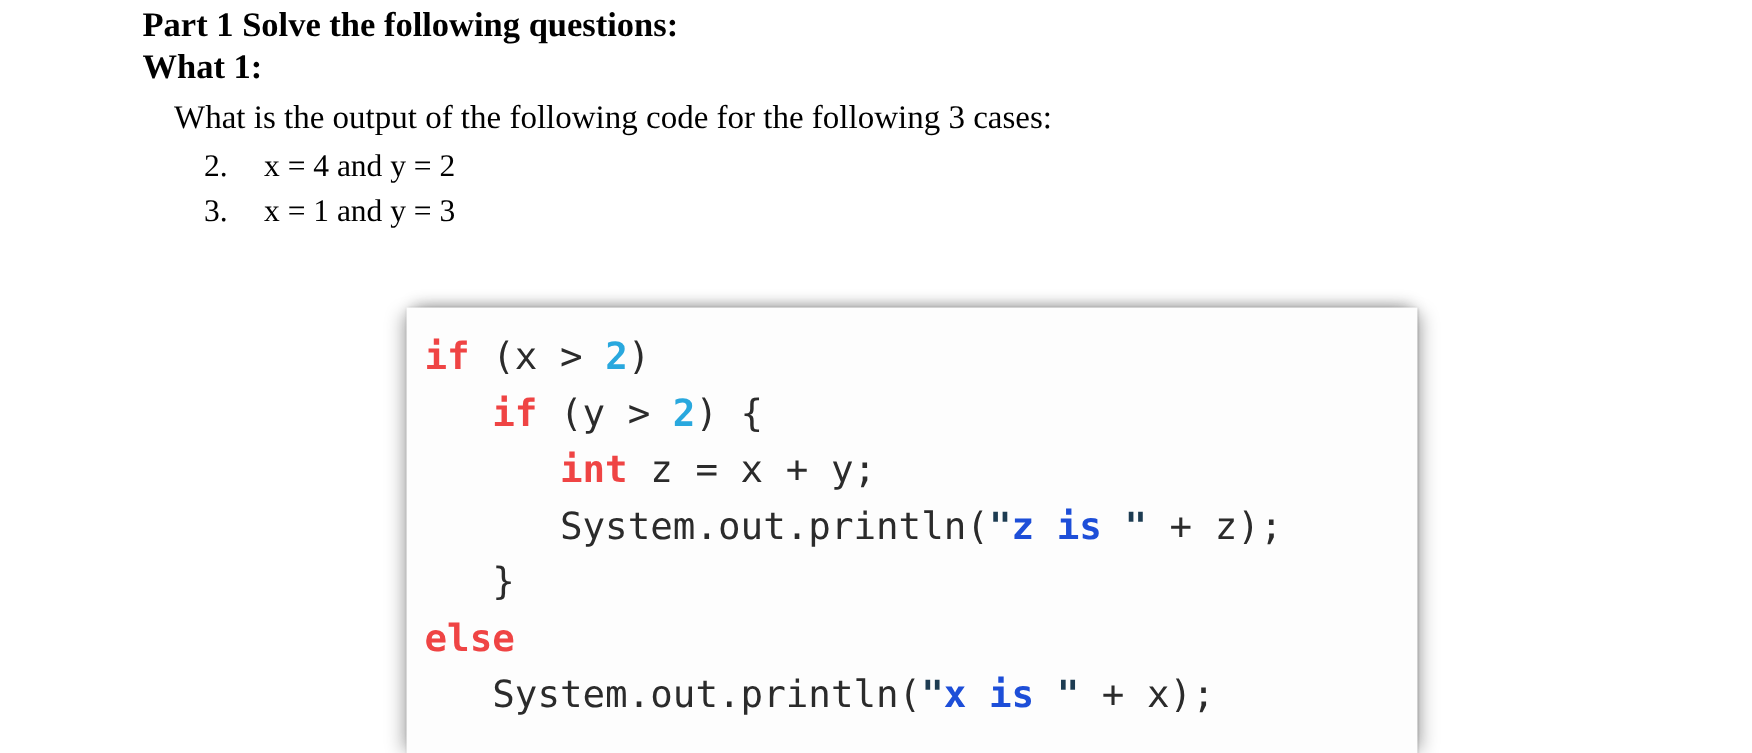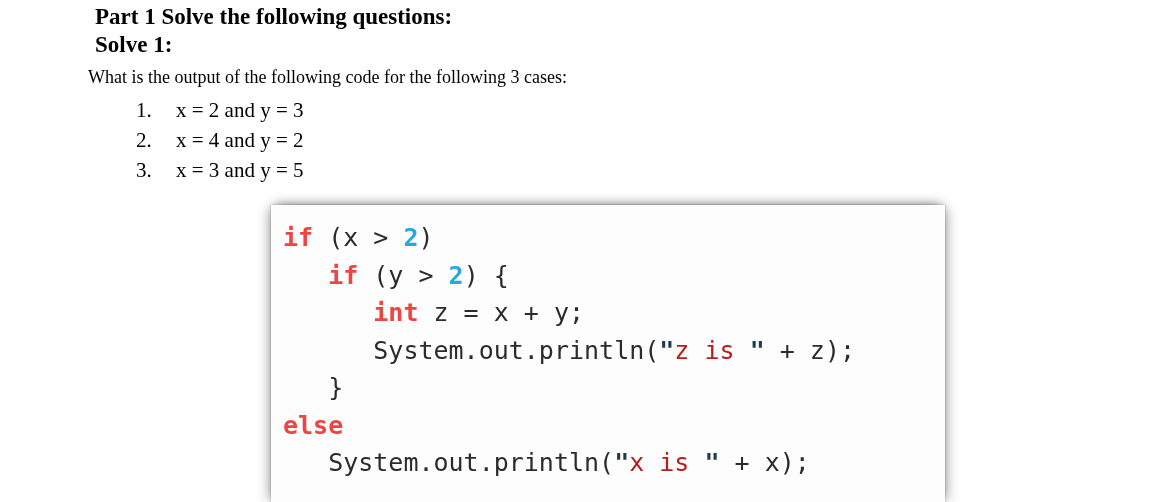"Solve 1:" div.heading { text: Solve -> What }
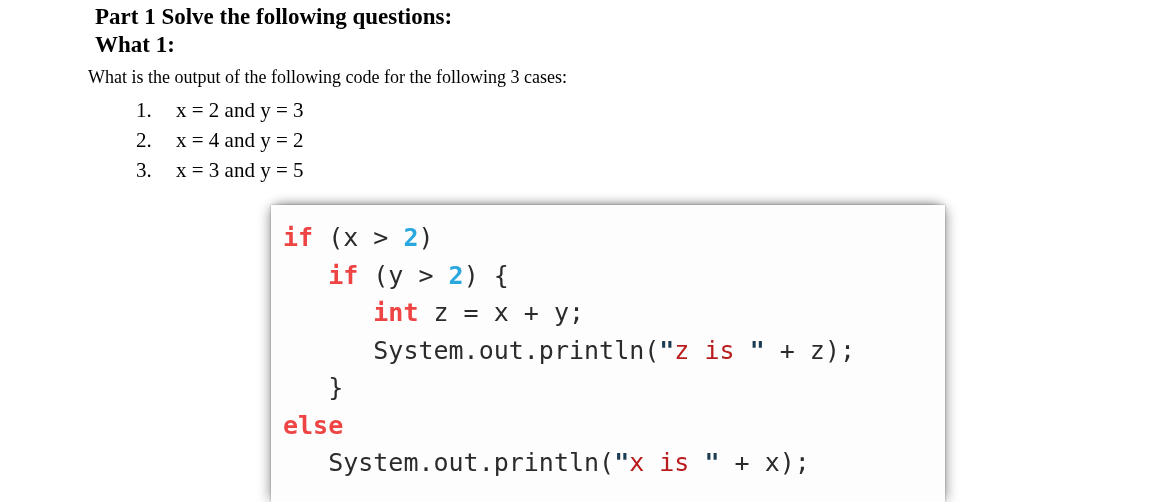"What is the output of" .prompt-line { font-size: 18px -> 22px; margin-left: 88px -> 116px }
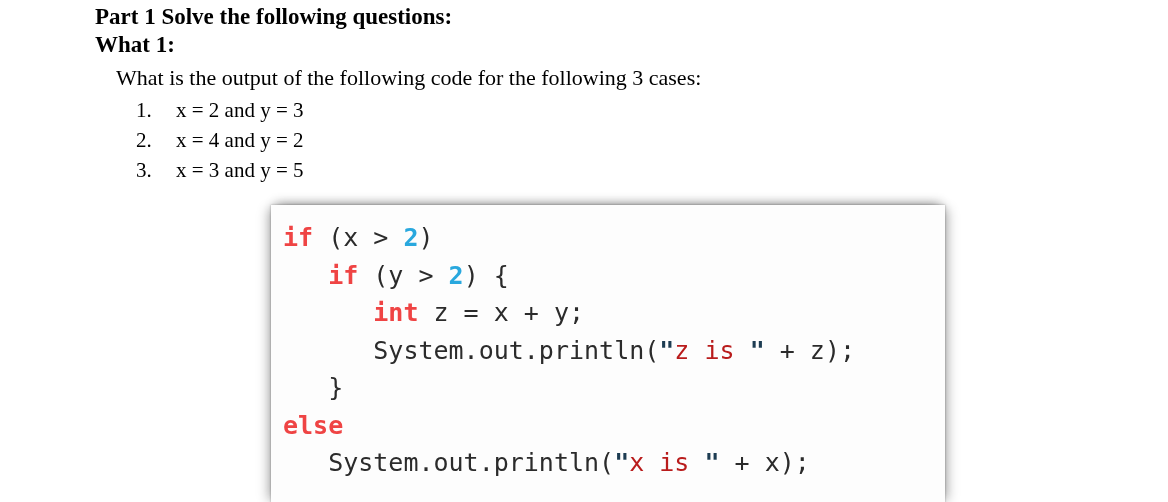"1. x = 2 and" li.case-item { html: <li><span>1.</span><span>x = 2 and y = 3</span></li> -> none }
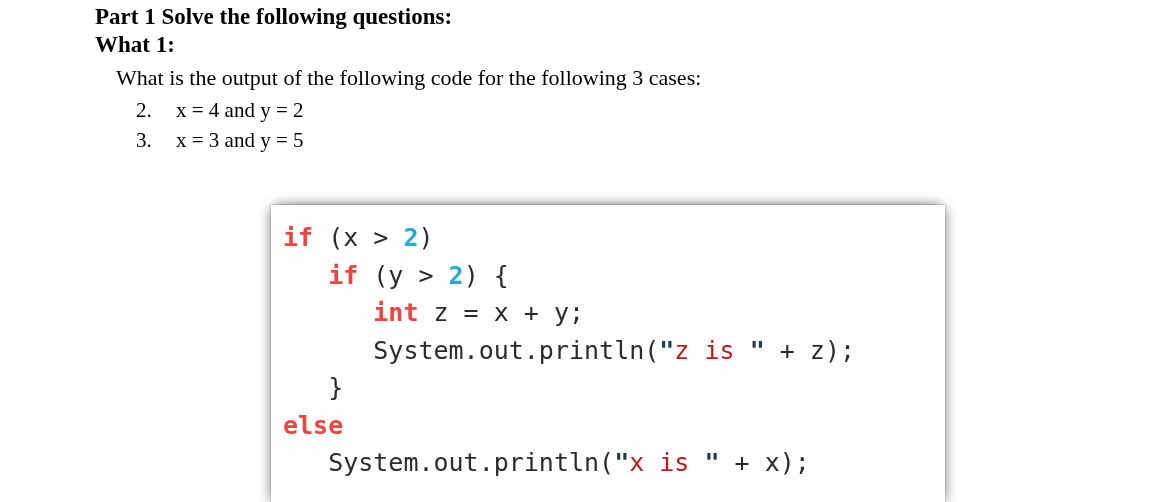"x = 3 and y" span { text: 3 and y = 5 -> 1 and y = 3 }
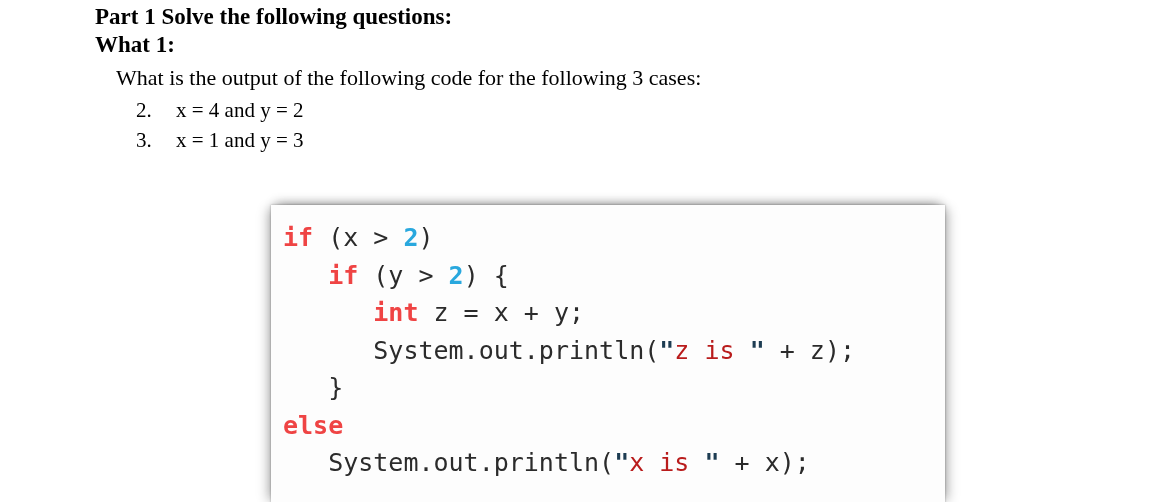"z is" .tok-str { color: #b91c1c -> #1d4ed8; font-weight: normal -> bold }
